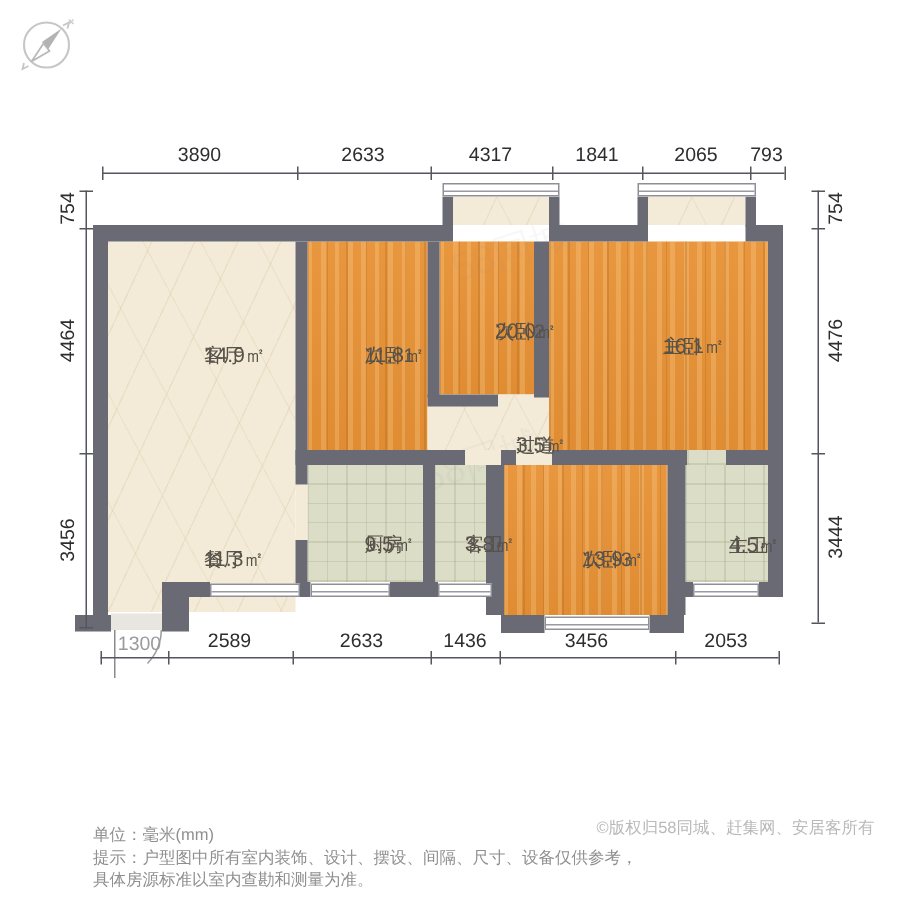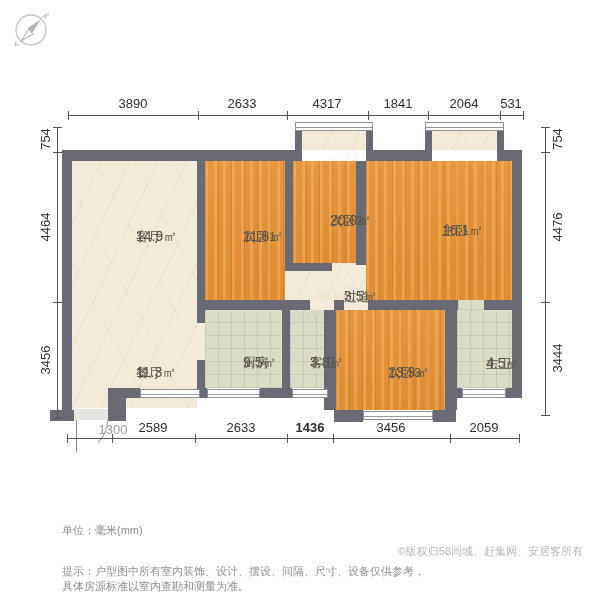"2064" div.dnum { text: 2064 -> 2065 }
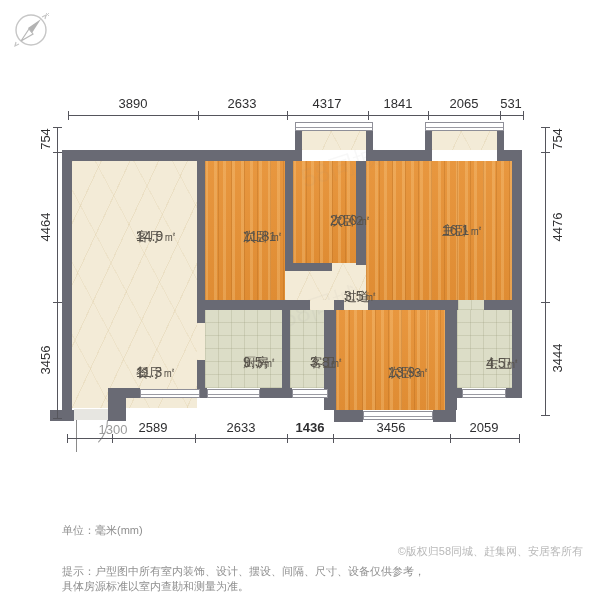"531" div.dnum { text: 531 -> 793 }
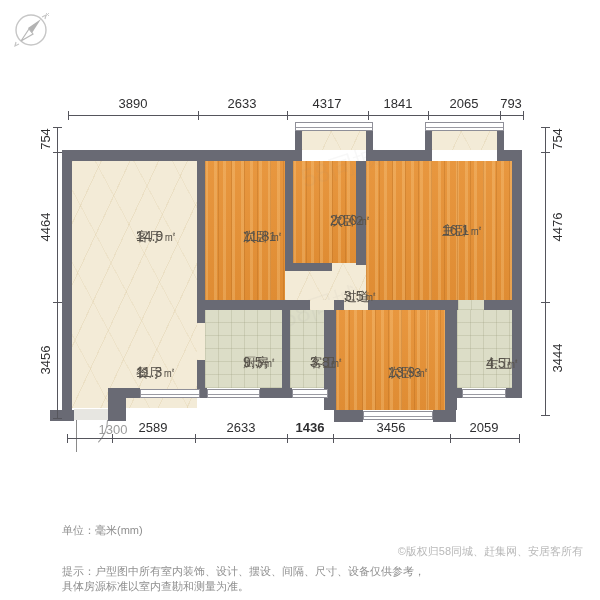"1300" div.dnum { margin-left: 20px -> none }
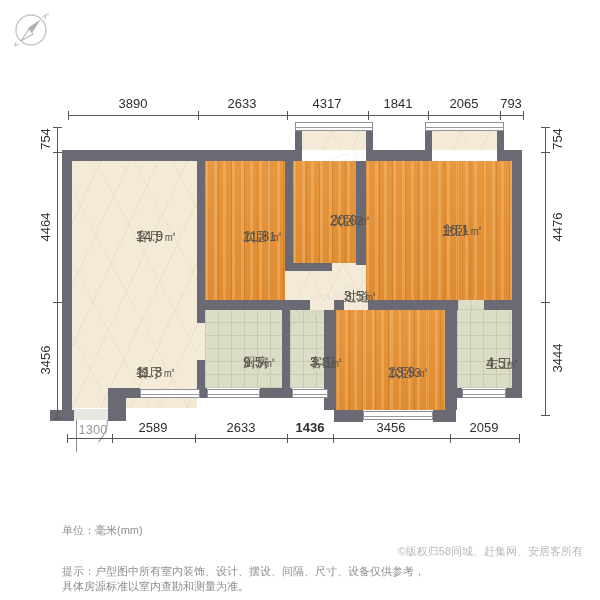"1436" div.dnum { font-weight: bold -> none }
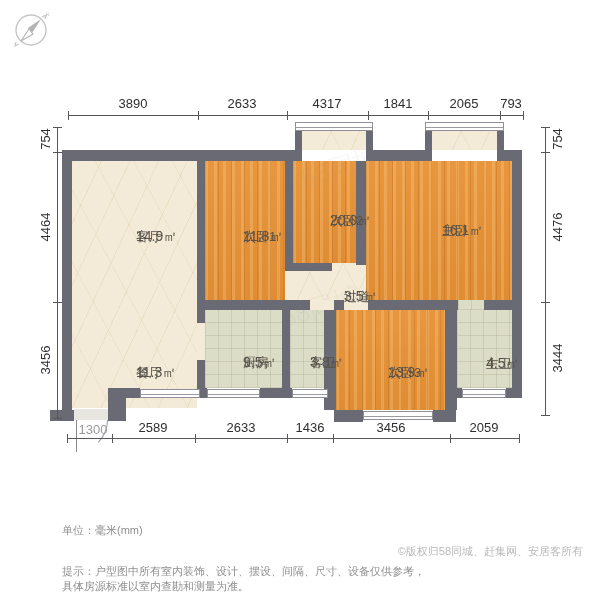"2059" div.dnum { text: 2059 -> 2053 }
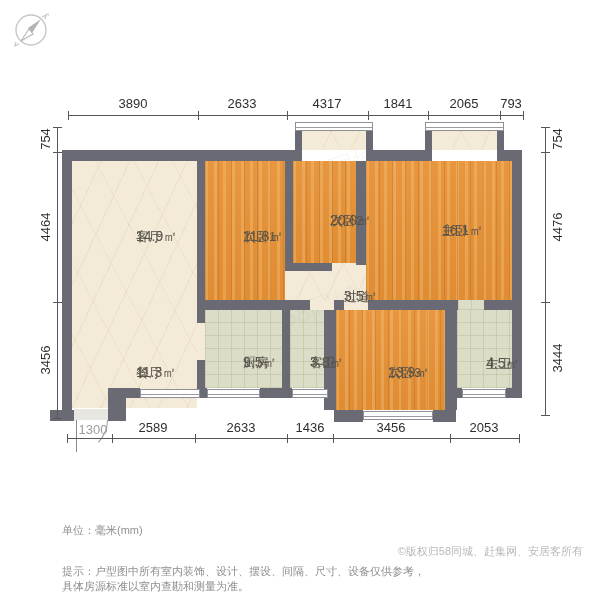"单位：毫米(mm)" div.note { top: 523px -> 549px }
